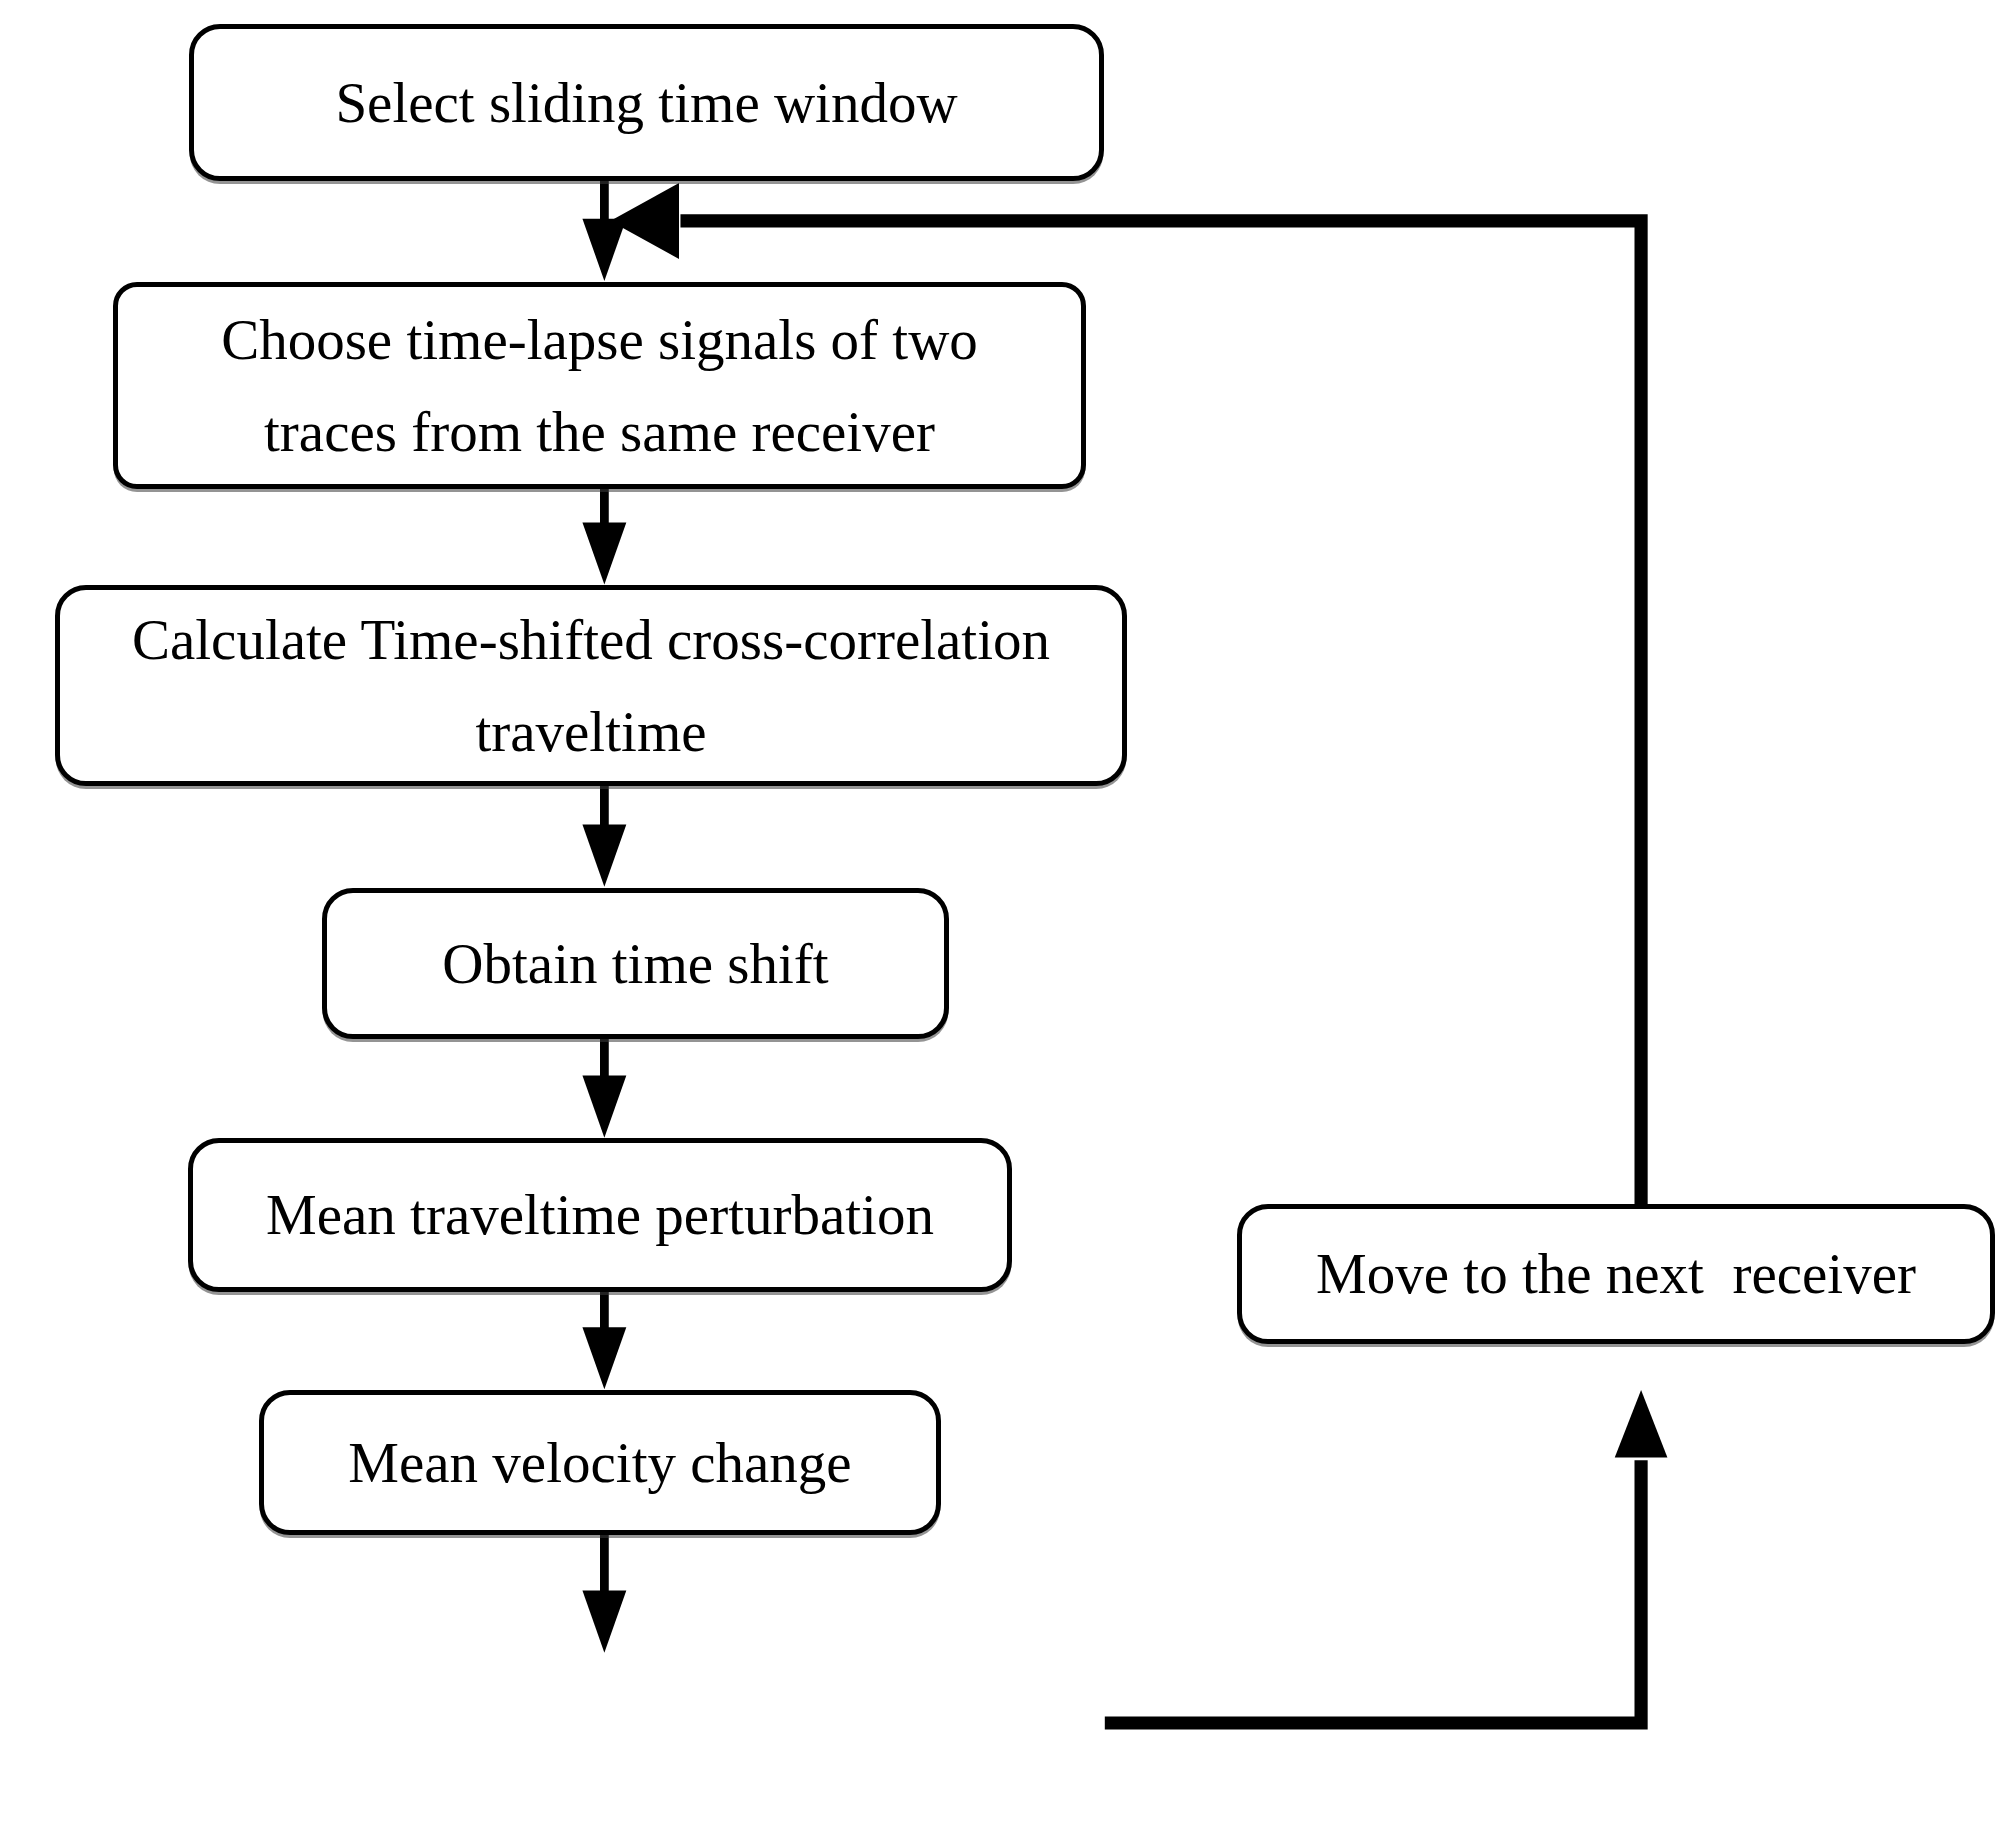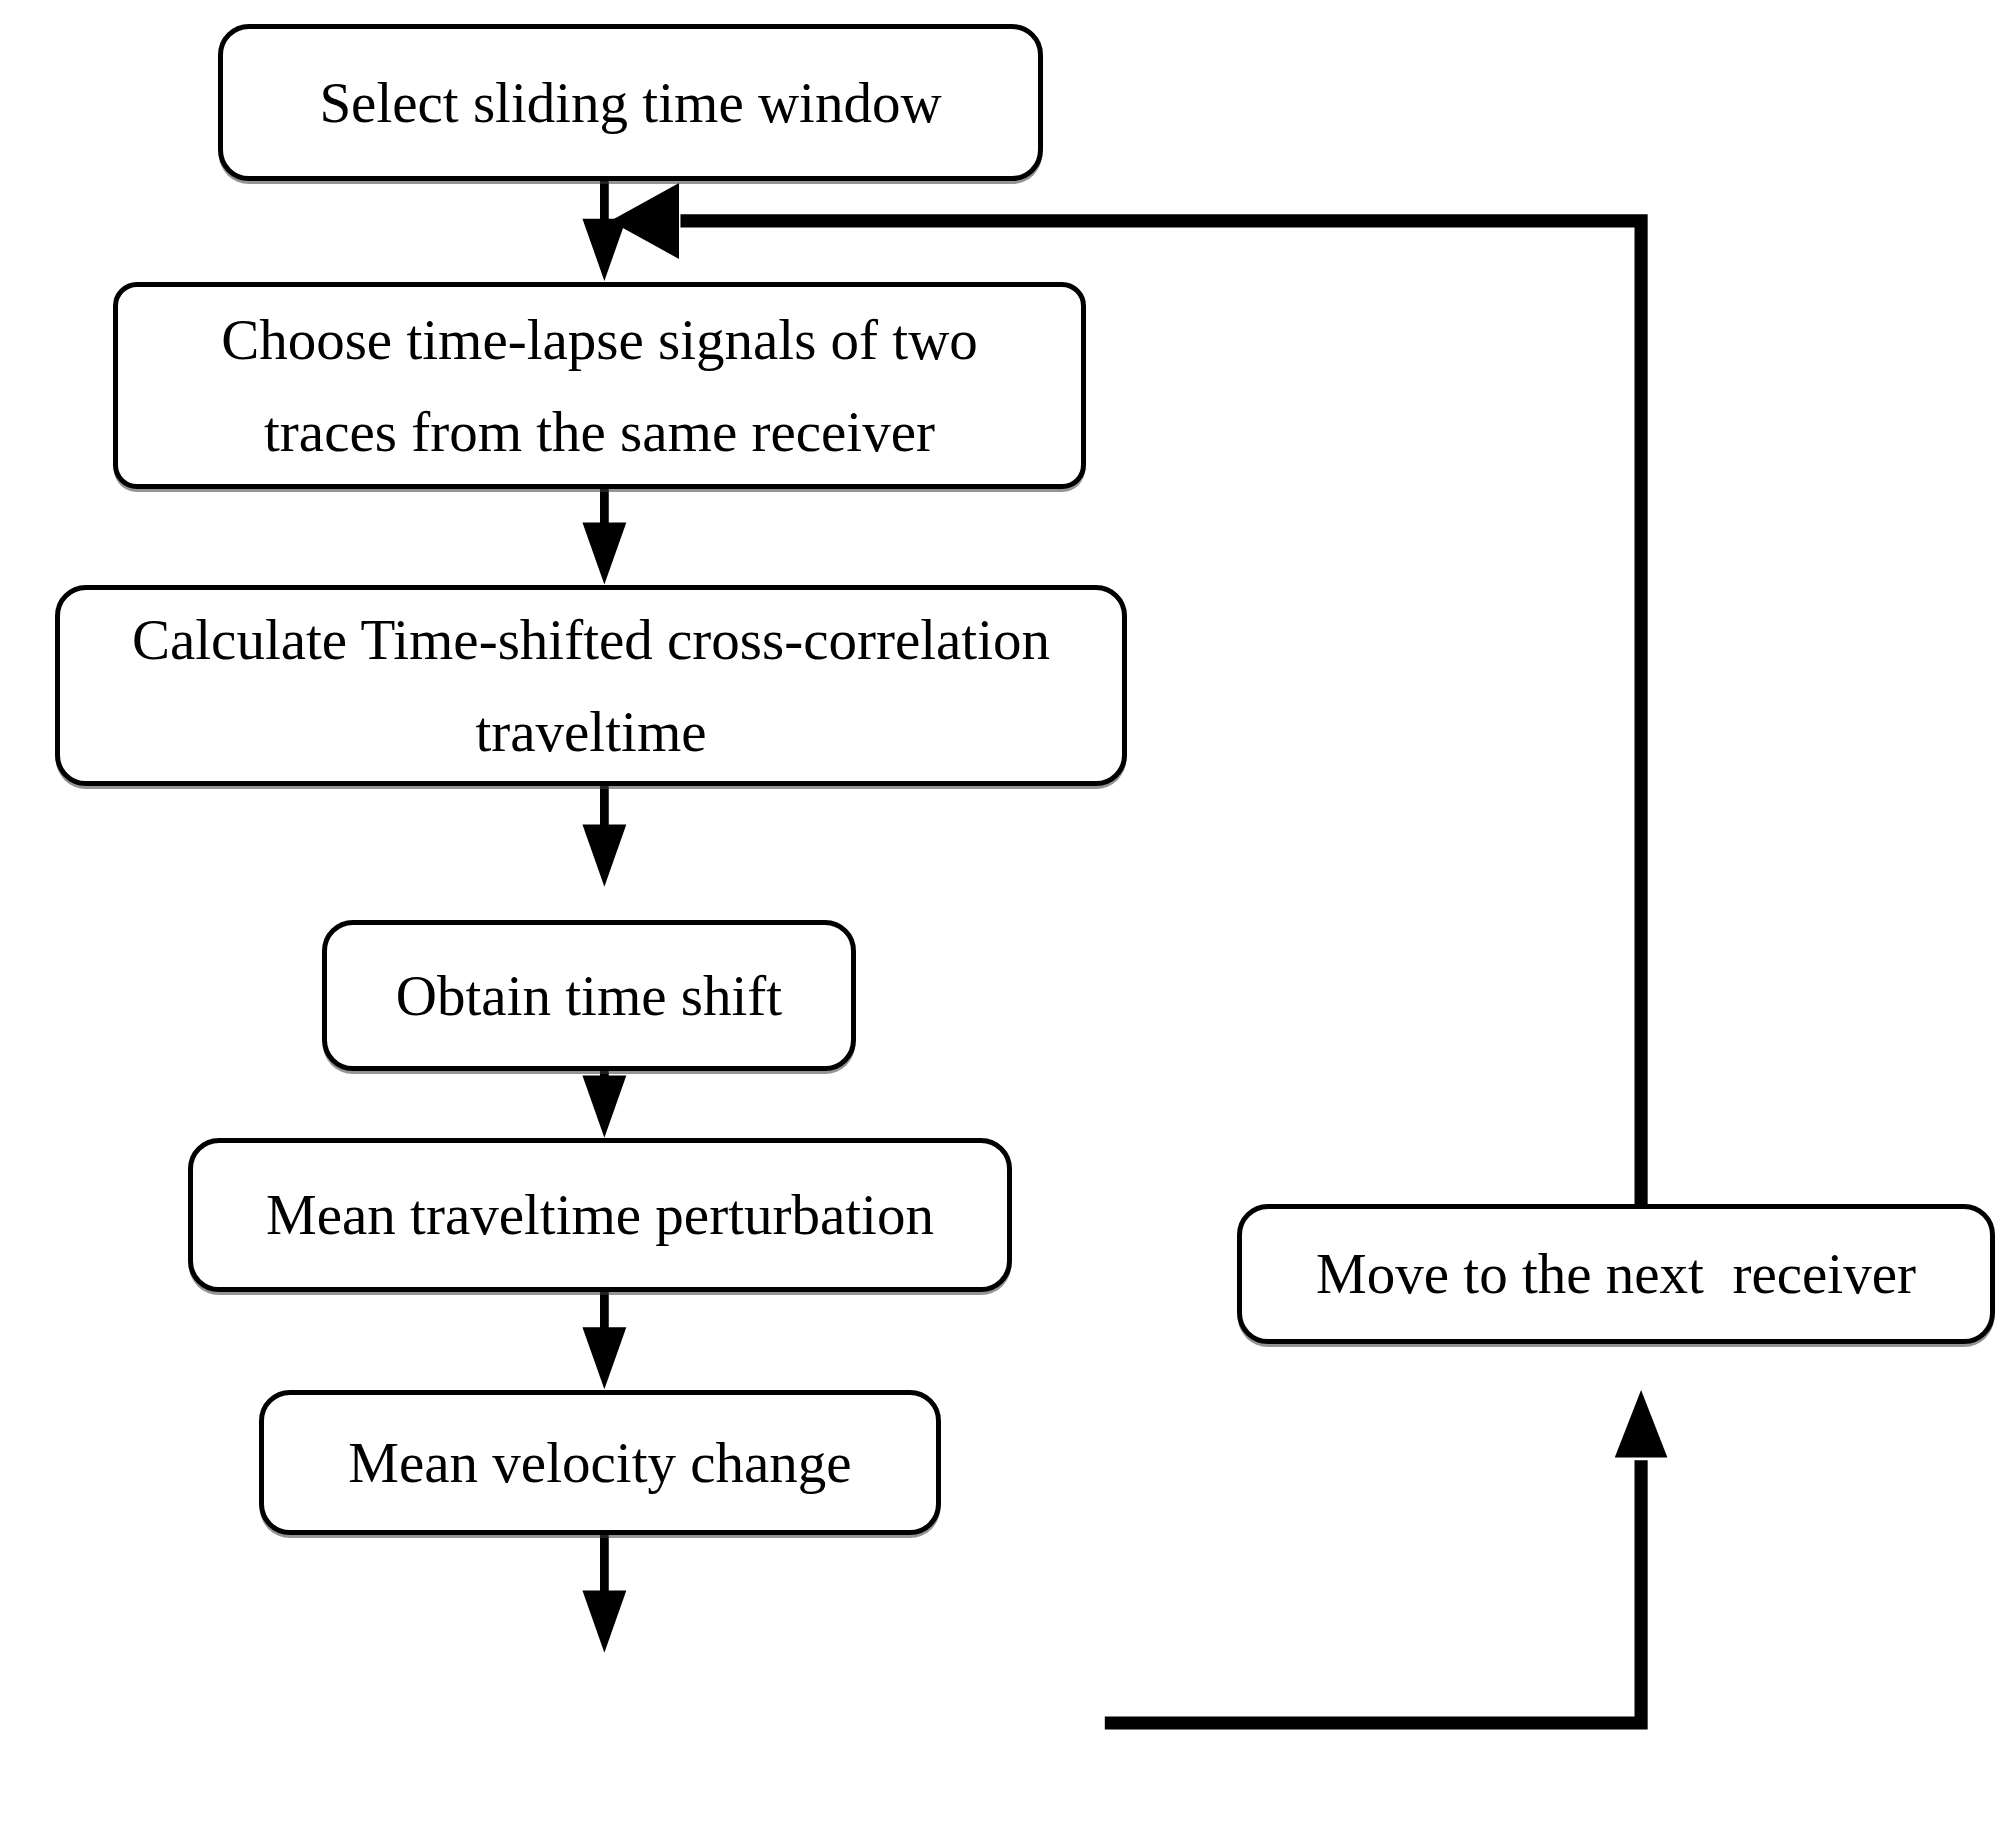"Select sliding time window" .b0 { margin-left: 29px -> none; width: 825px -> 915px }
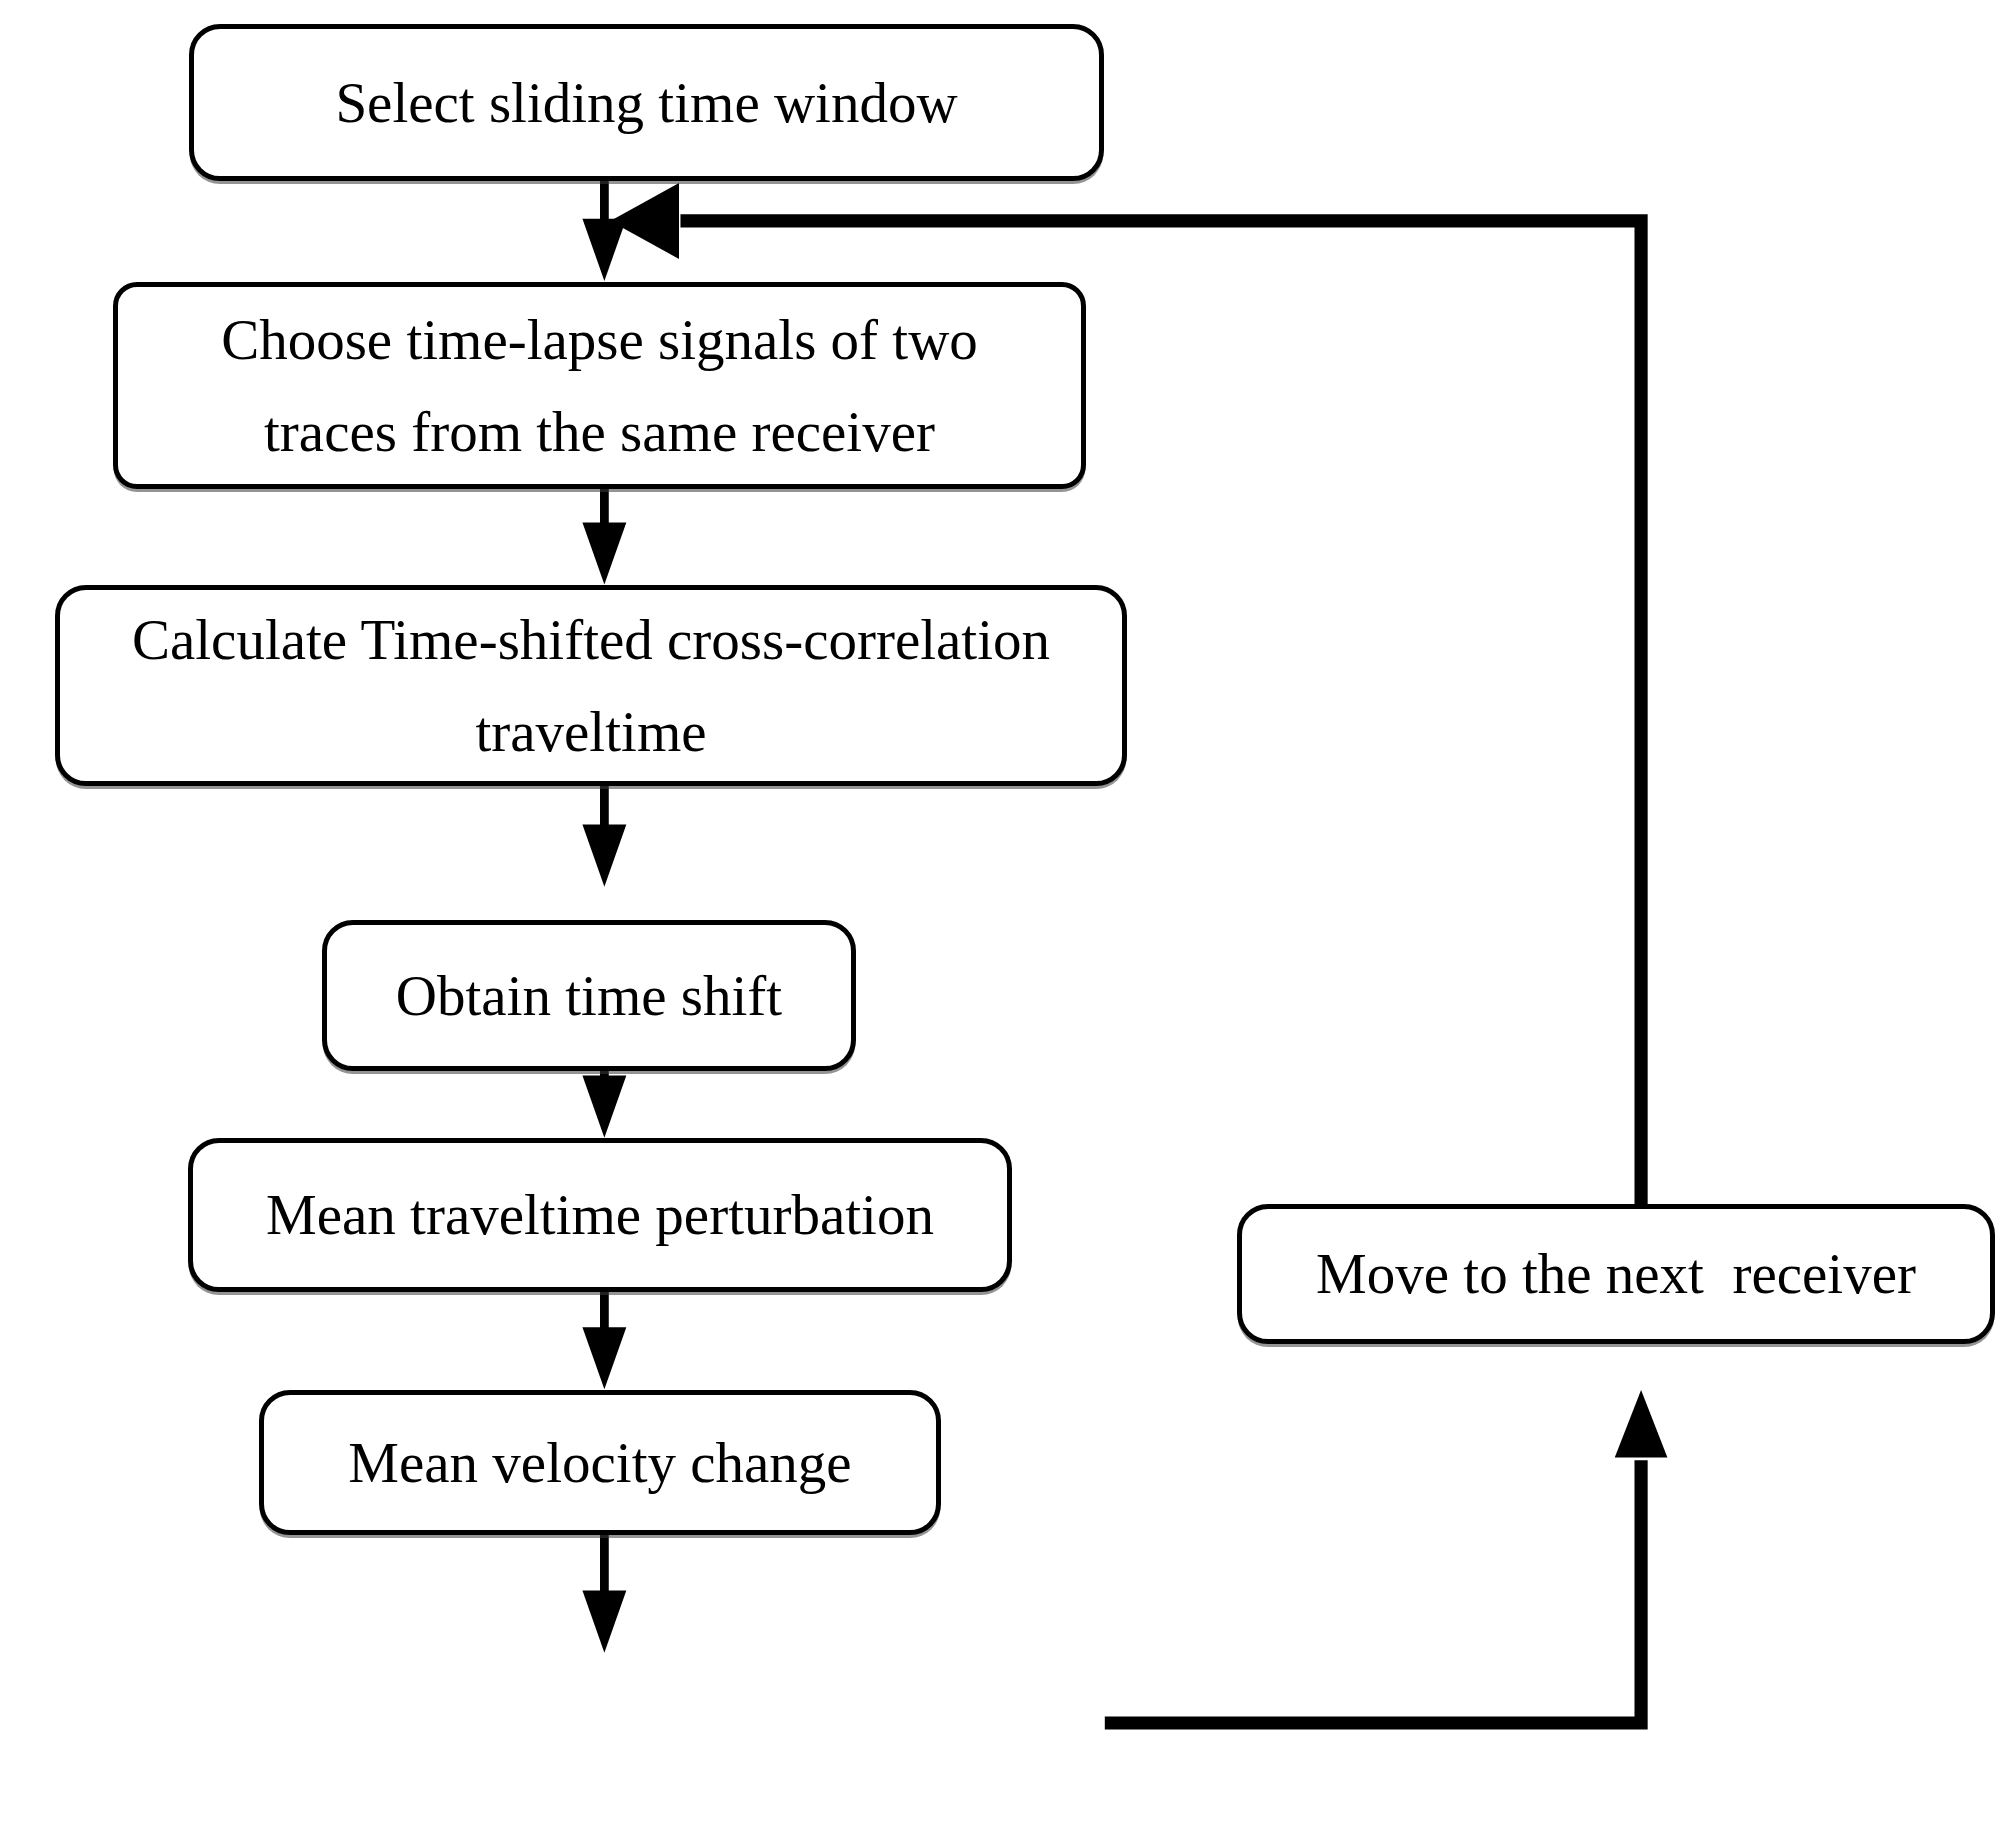"Obtain time shift" .b3 { margin-top: 32px -> none; width: 534px -> 627px }
